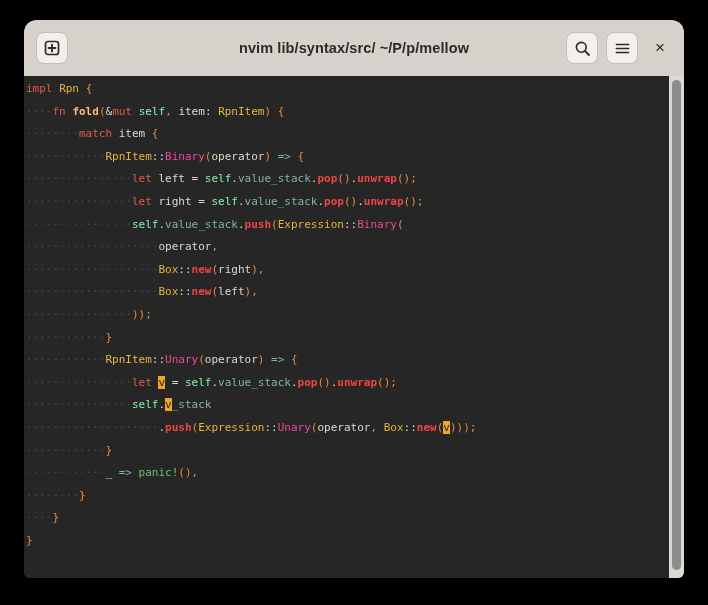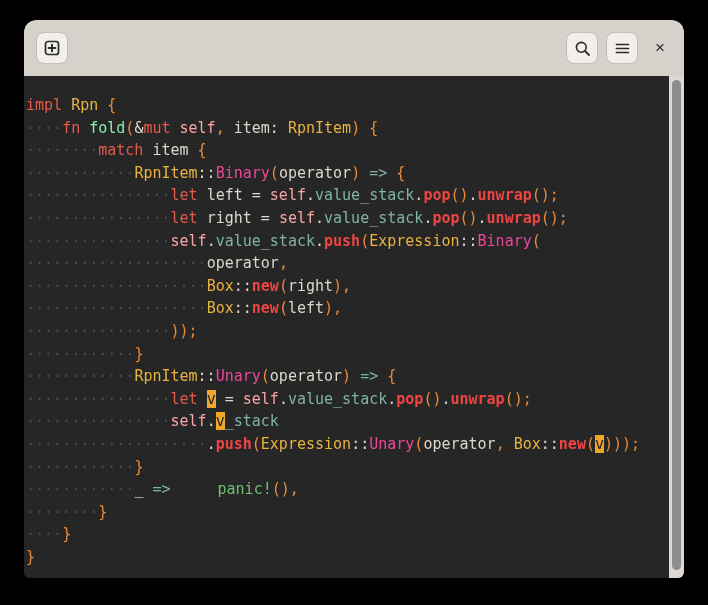"nvim lib/syntax/src/ ~/P/p/mellow" div.title { html: none -> <div>nvim lib/syntax/src/ ~/P/p/mellow</div> }
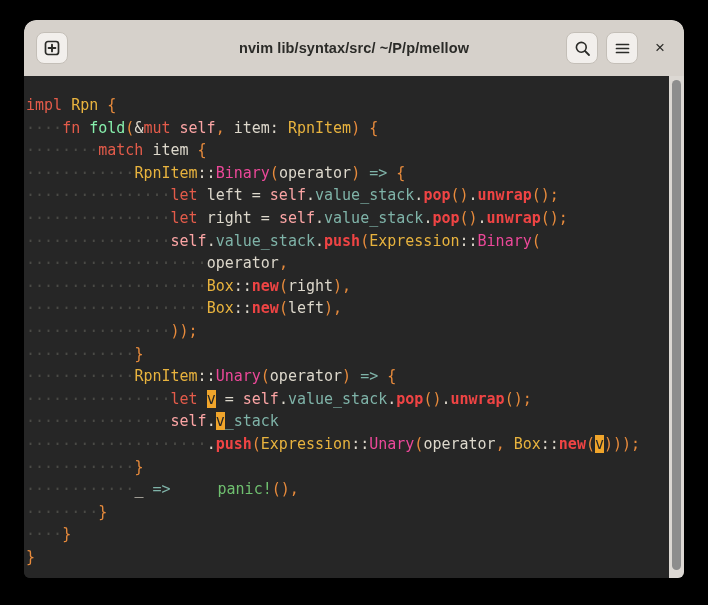"impl Rpn {" #code { font-size: 15px -> 11px; top: 16px -> 0 }
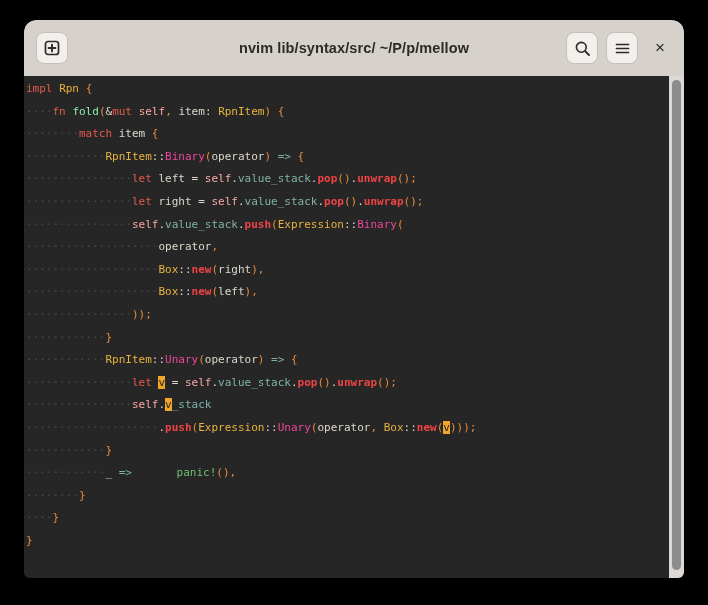"fold" .fnname { color: #86efac -> #fdba74; font-weight: normal -> bold }
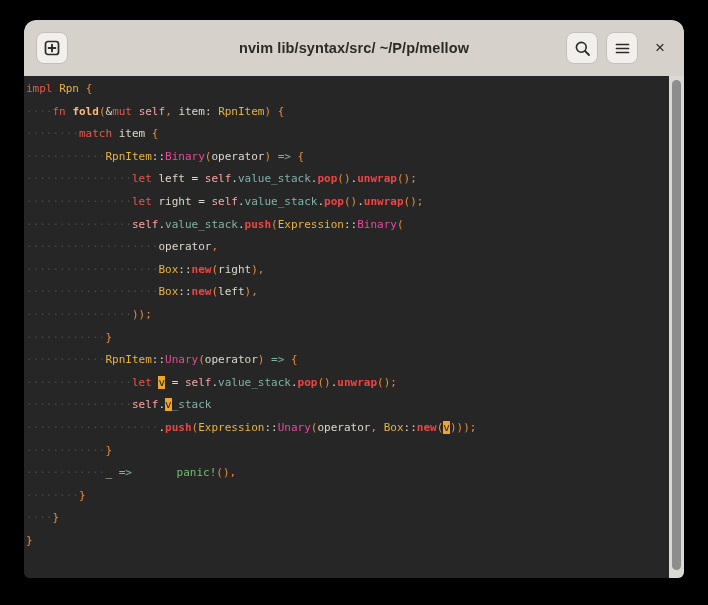"self" .self { color: #fca5a5 -> #86efac }
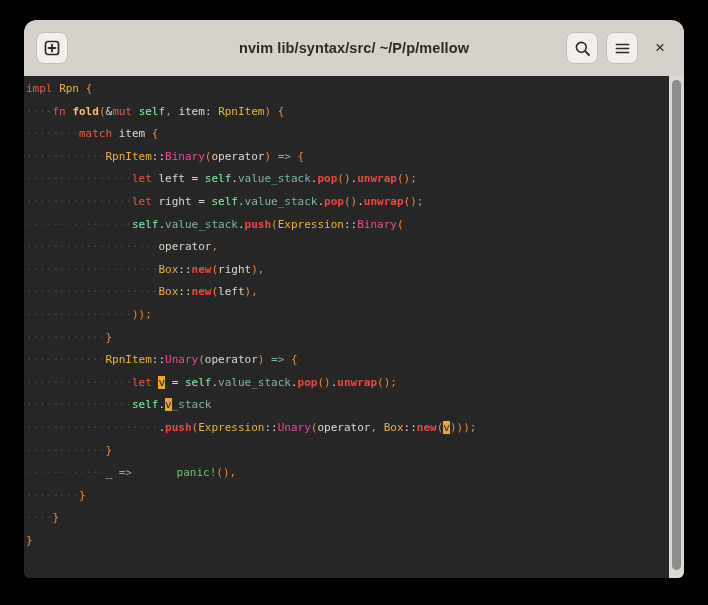"panic!" .macro { margin-left: 38px -> none }
